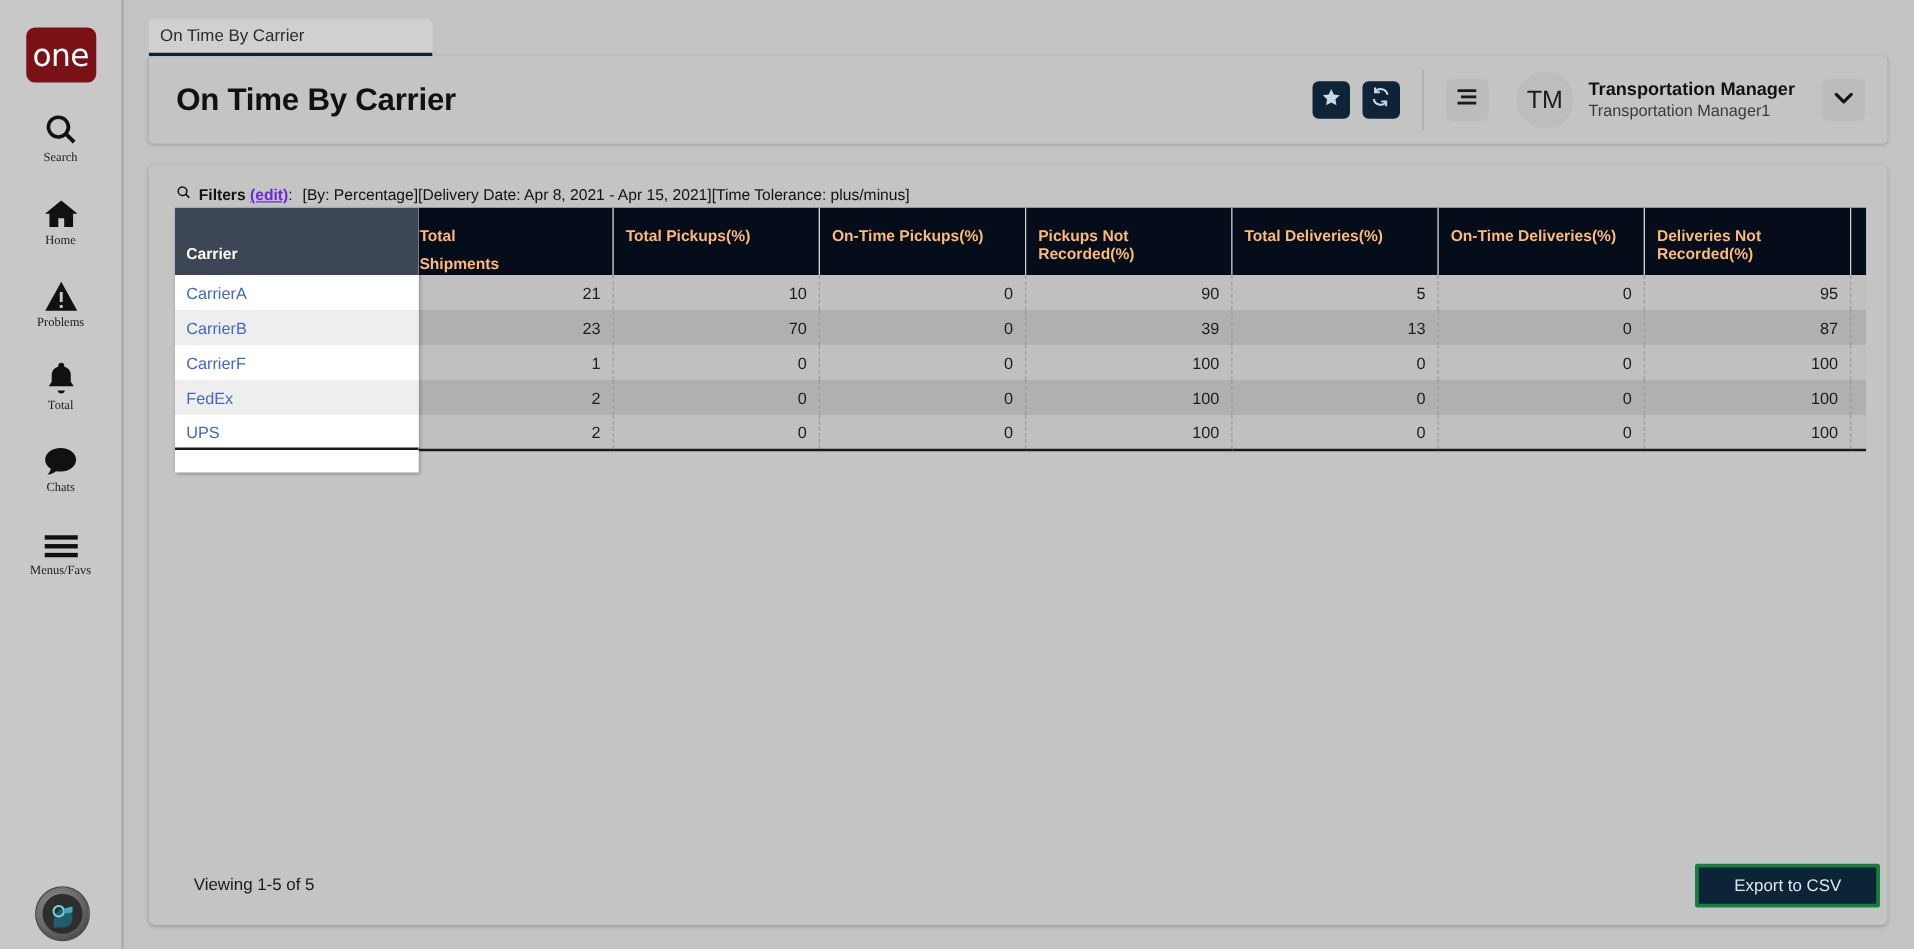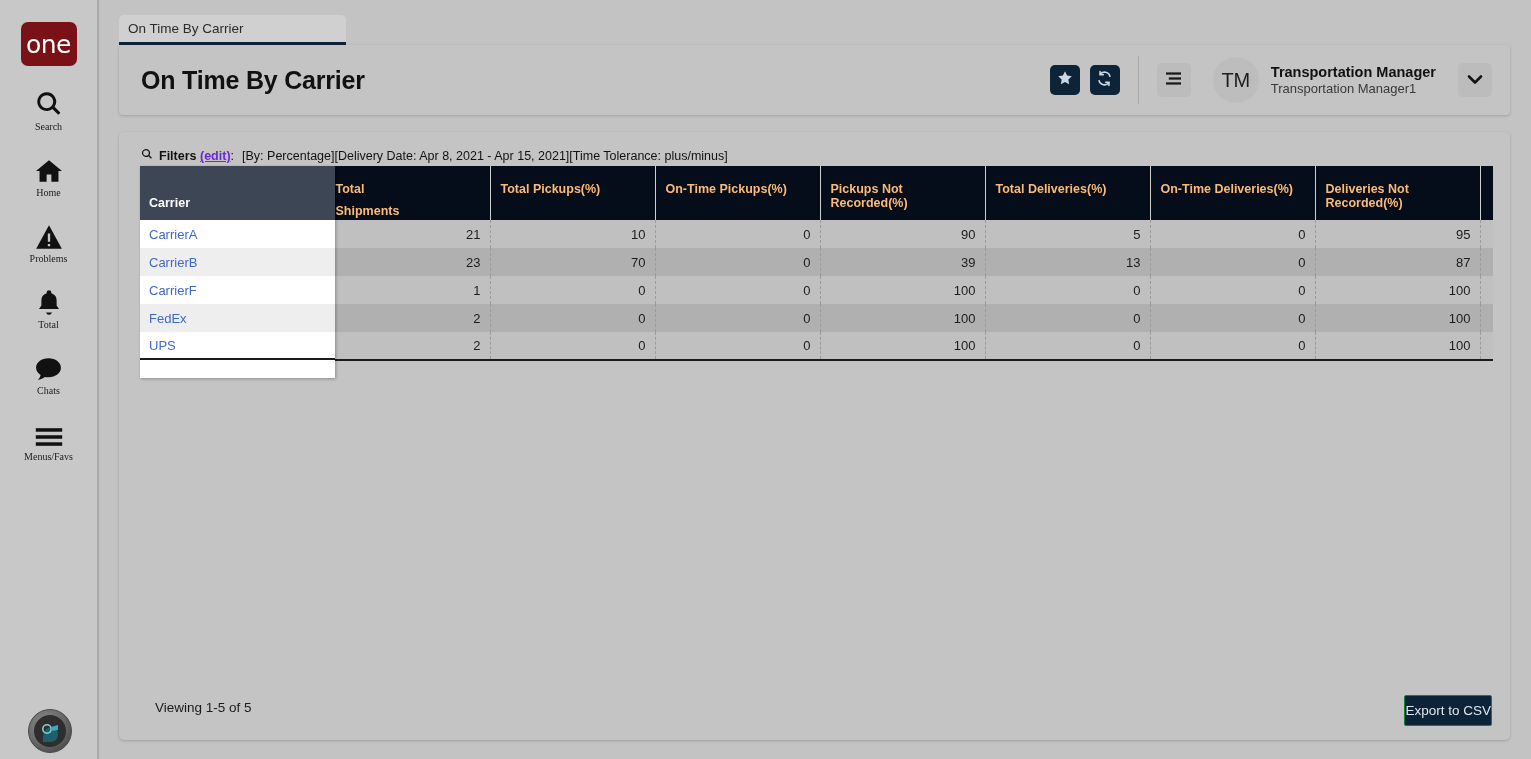"Export to CSV" .export-btn { border: 1px solid #15803d -> 3px solid #15803d; padding: 7px 0 -> 7px 28px; right: 18px -> 6px }
